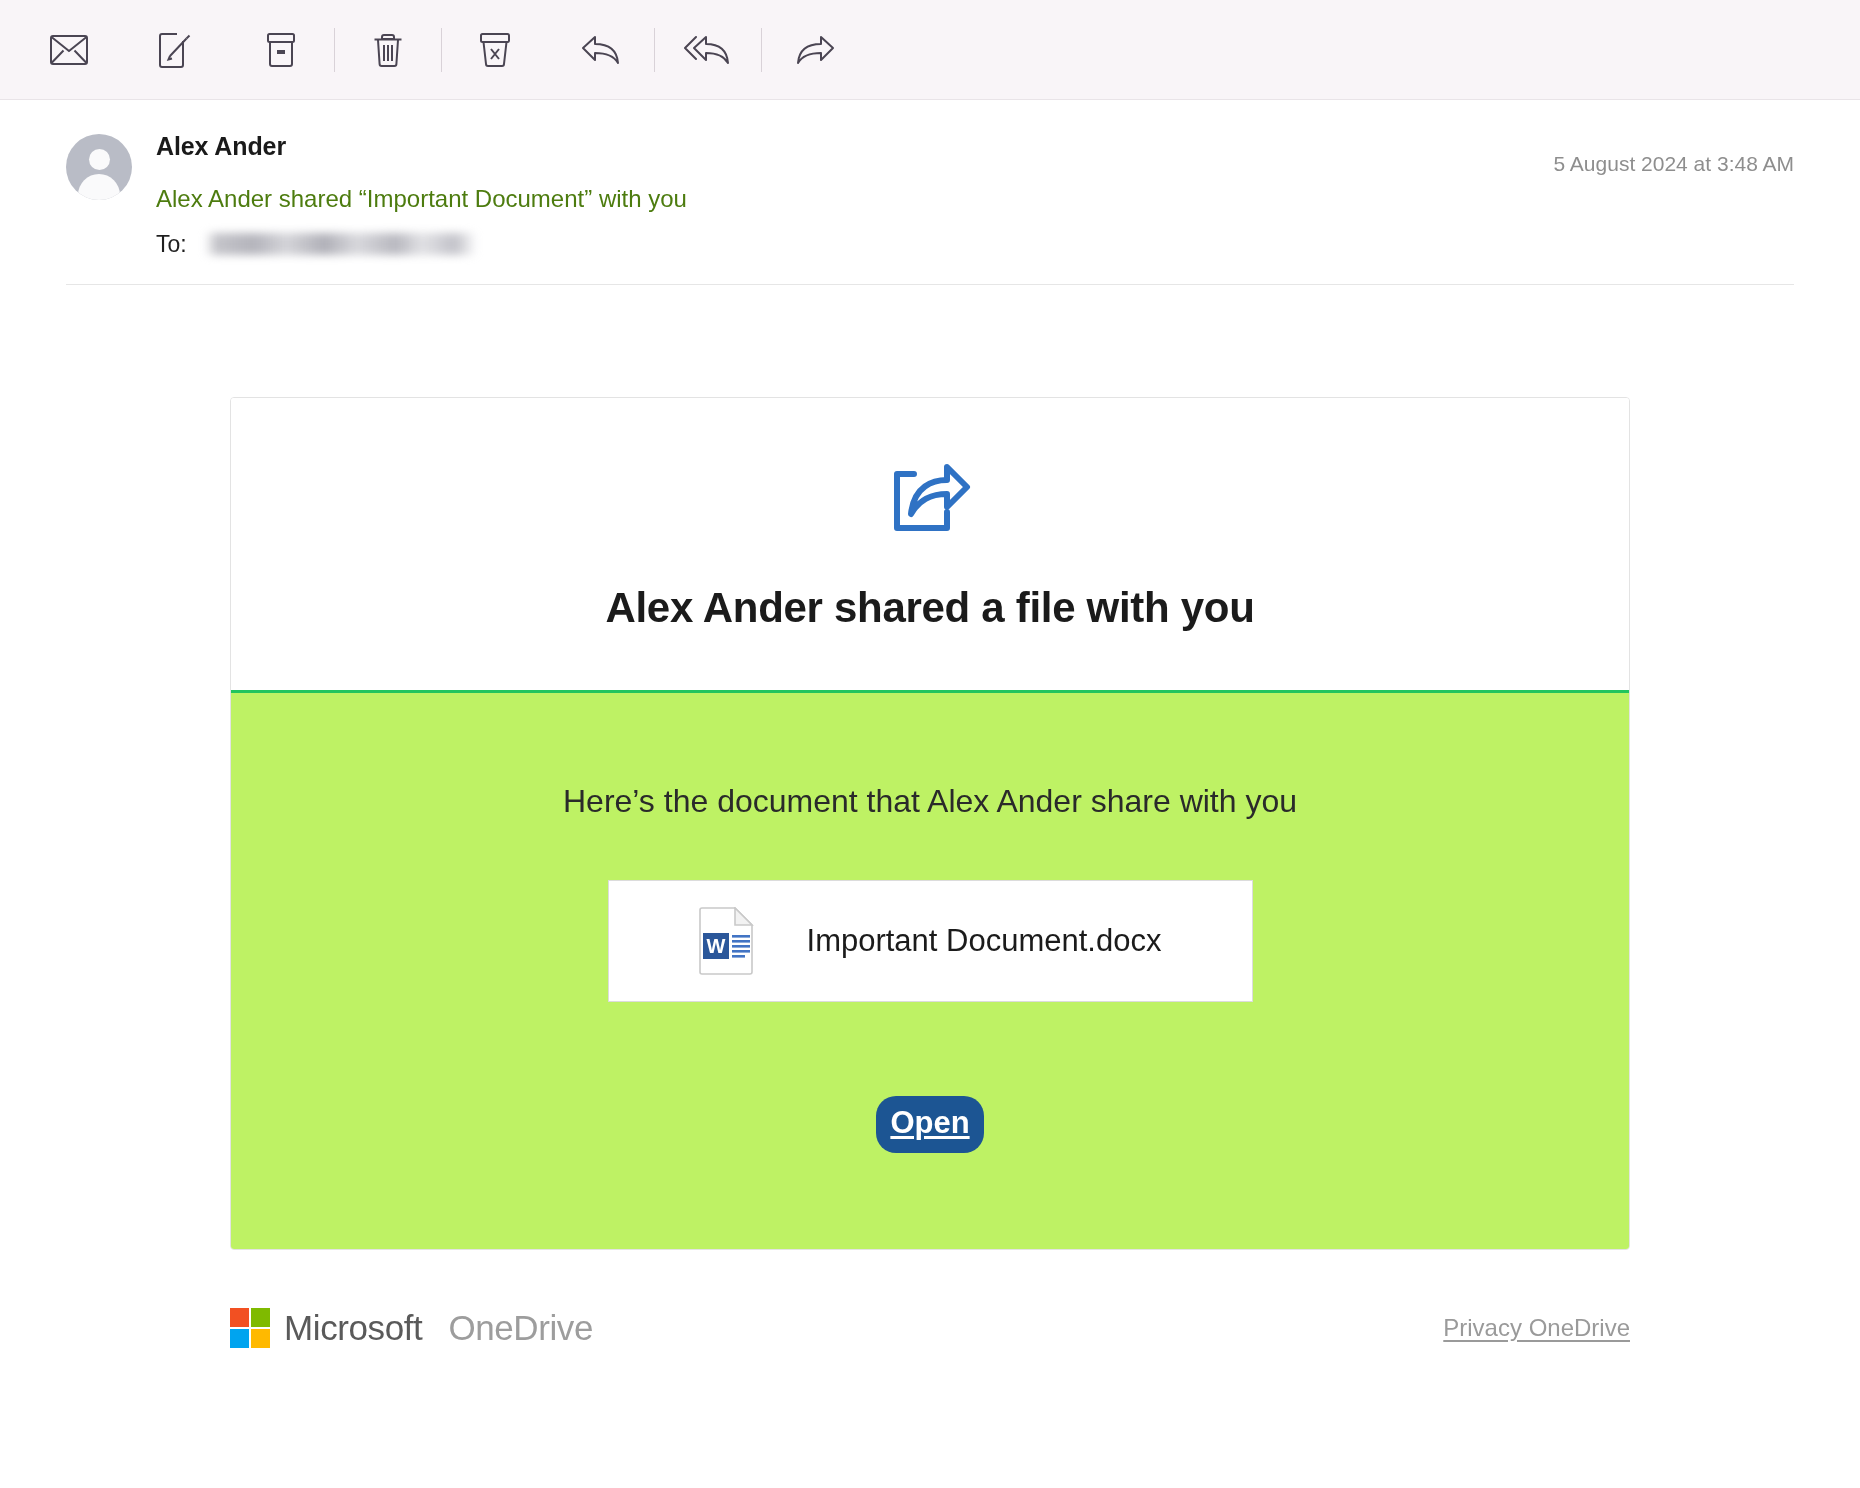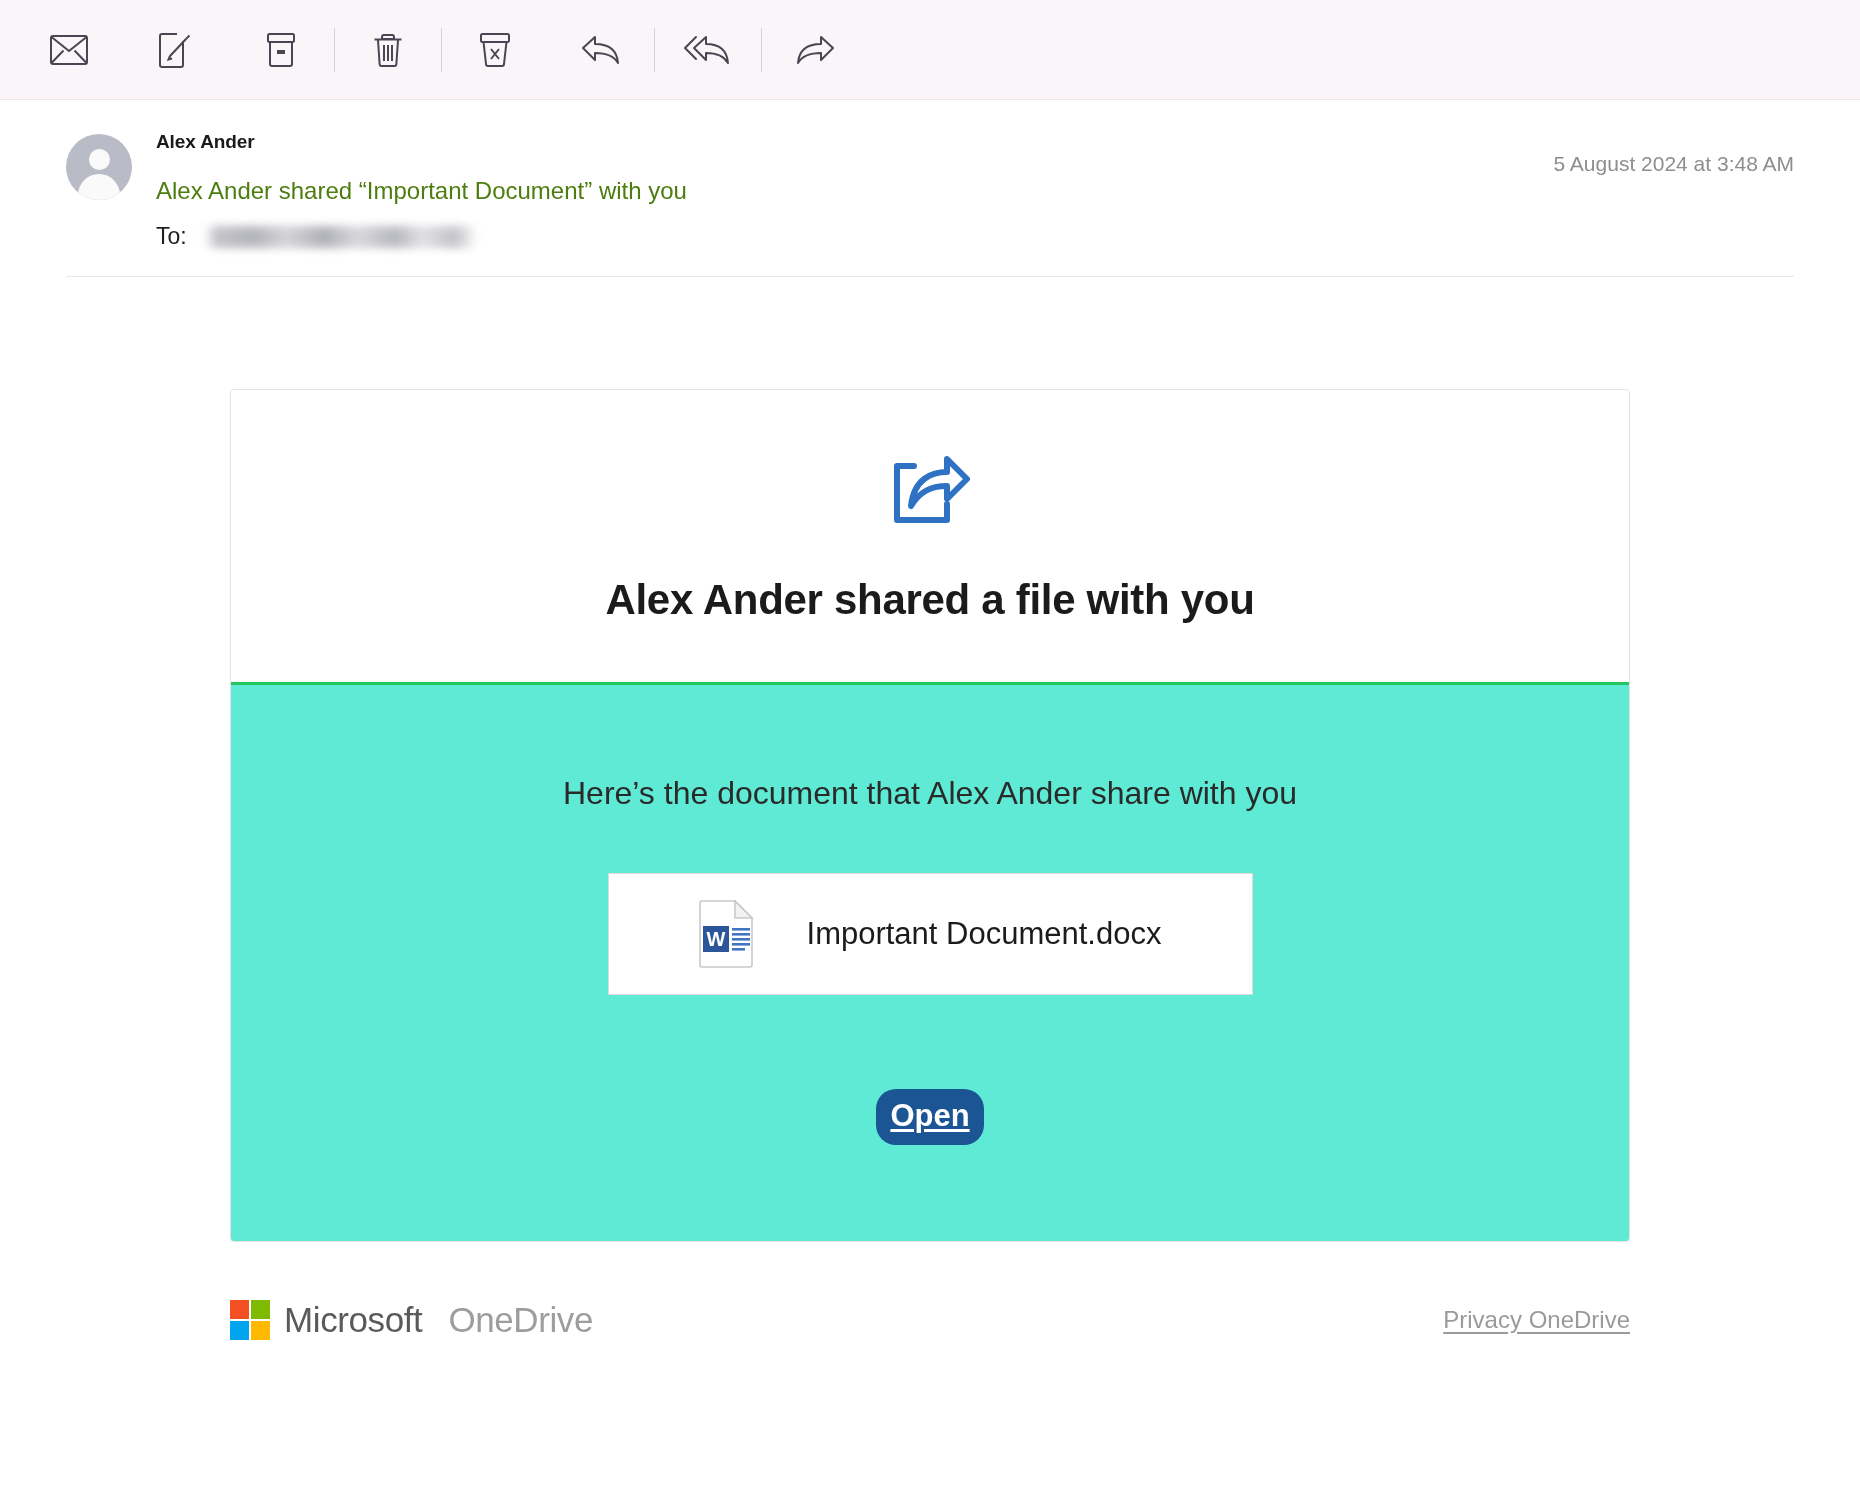"Alex Ander" .sender-name { font-size: 19px -> 25px }
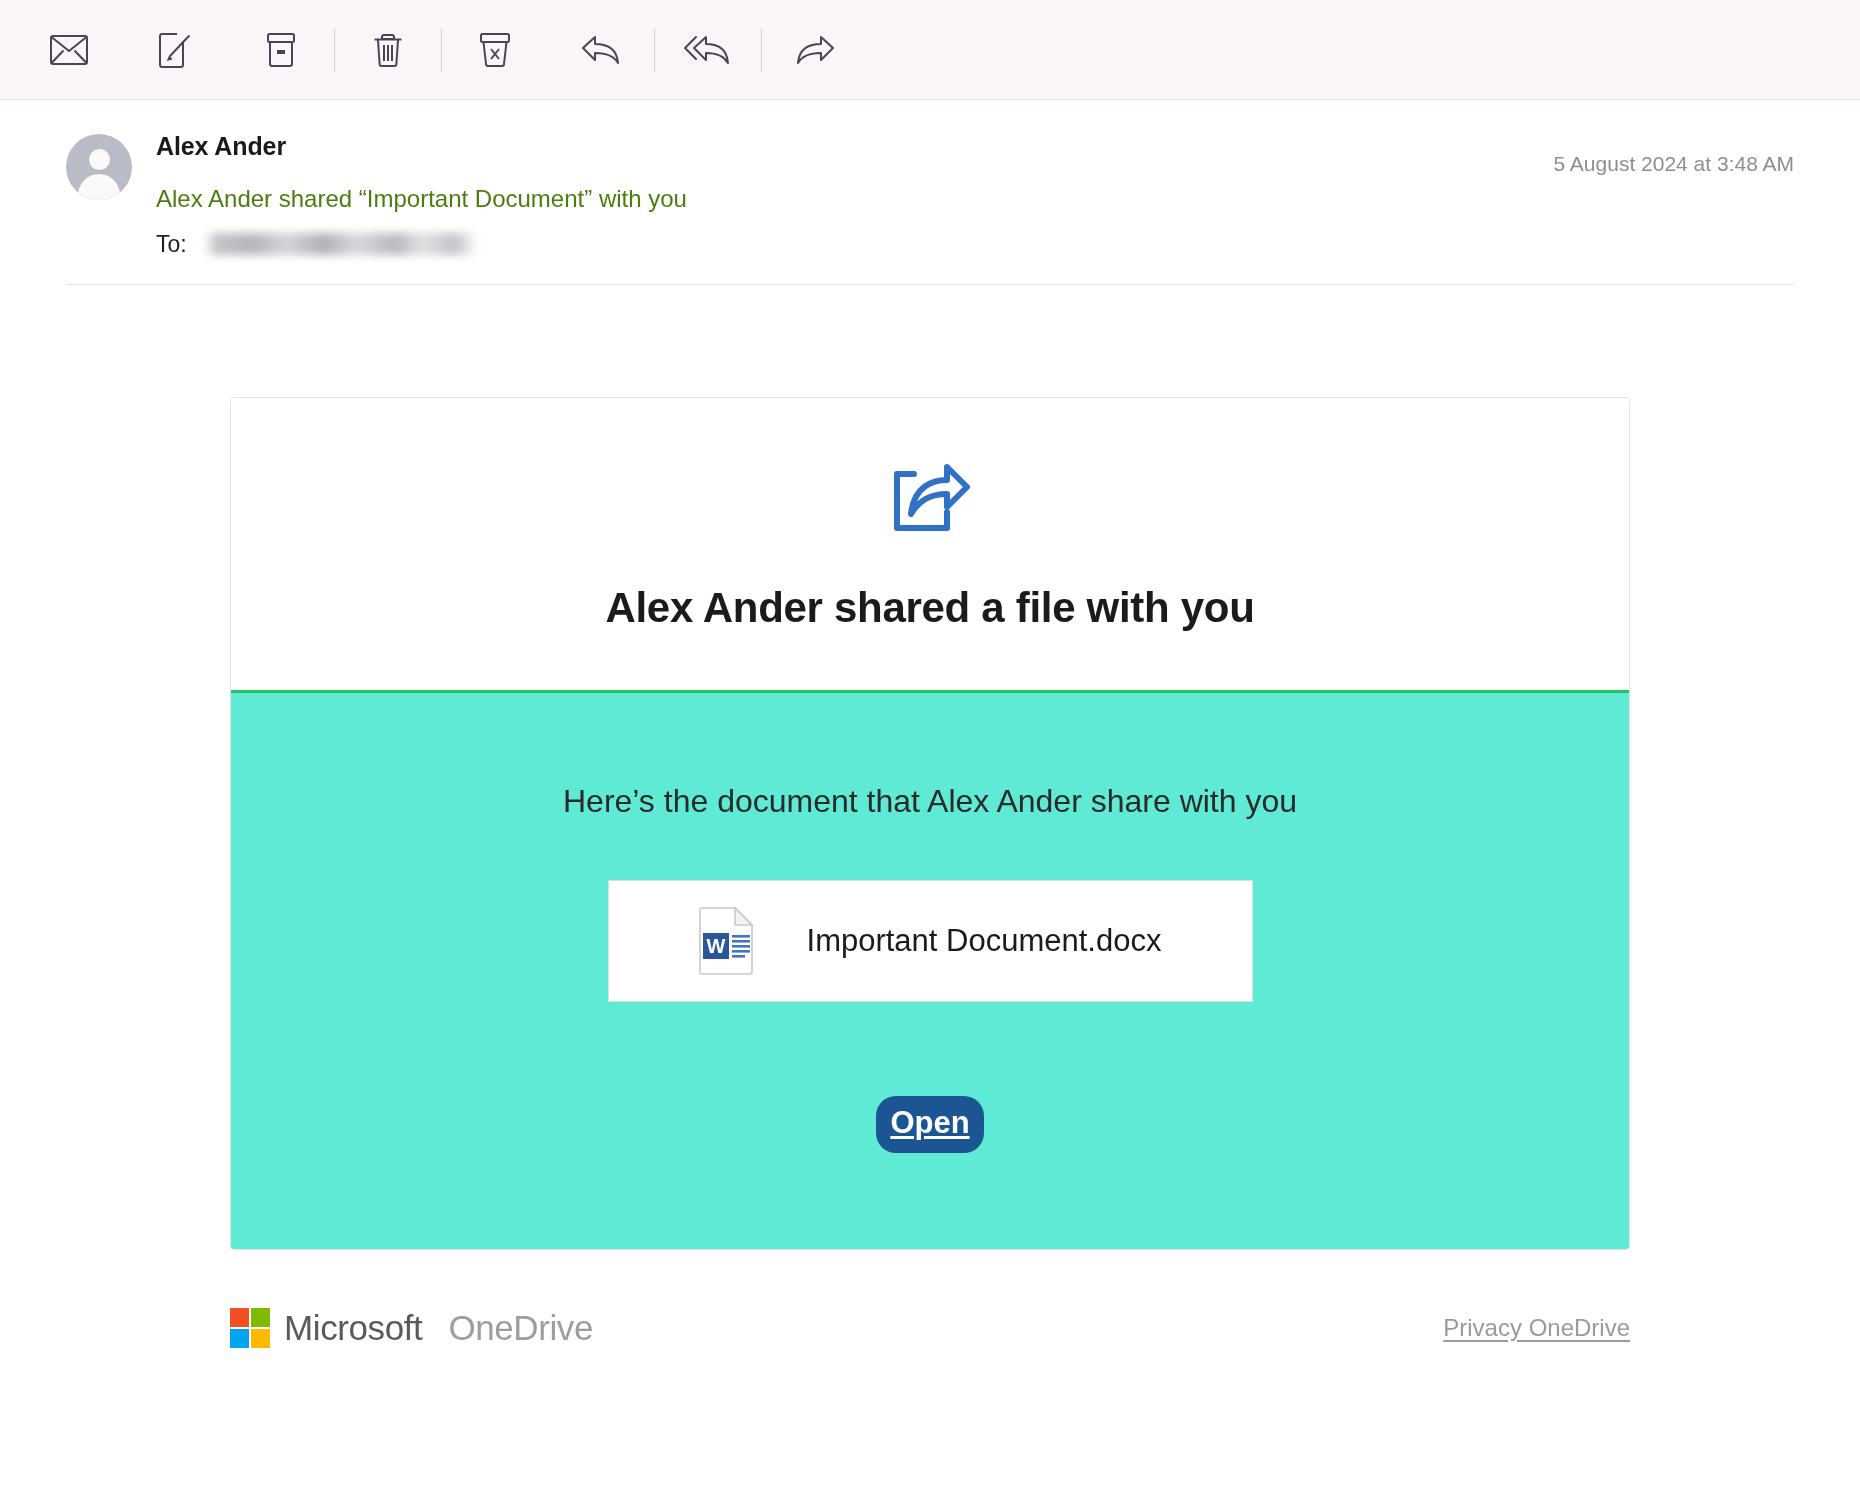"Here’s the document that Alex" .card-bottom { background: #5eead4 -> #bef264 }
